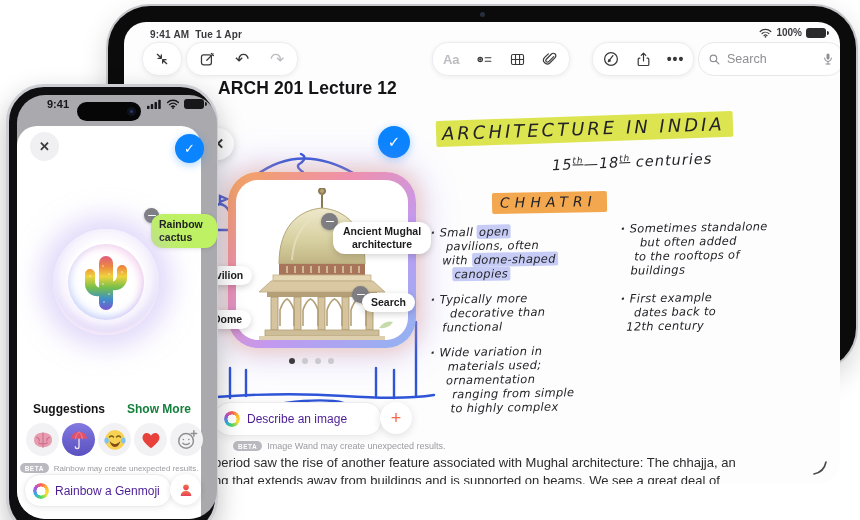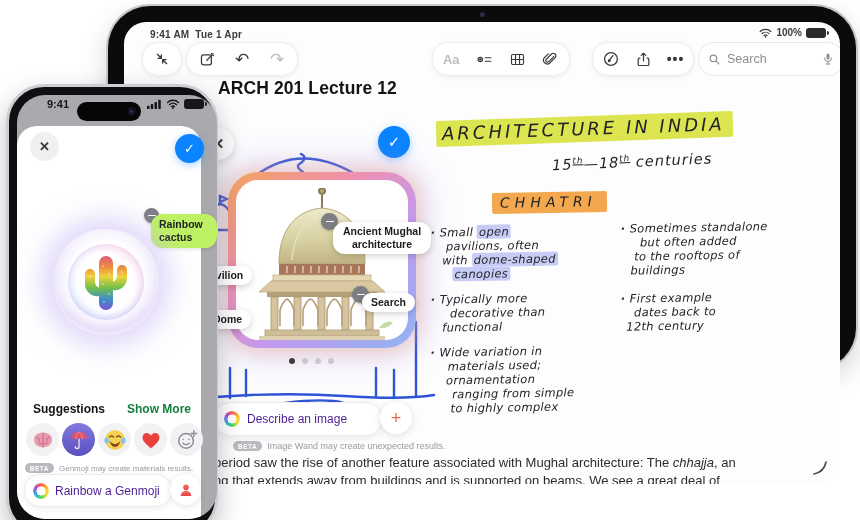"Genmoji may create materials results." span.beta-text { text: Genmoji may create materials -> Rainbow may create unexpected }
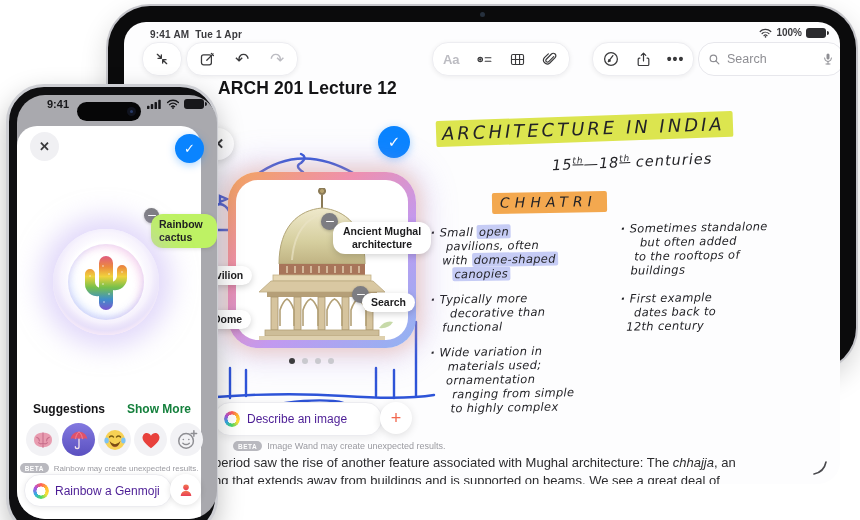"chhajja" .body-text .it { font-style: italic -> none }
